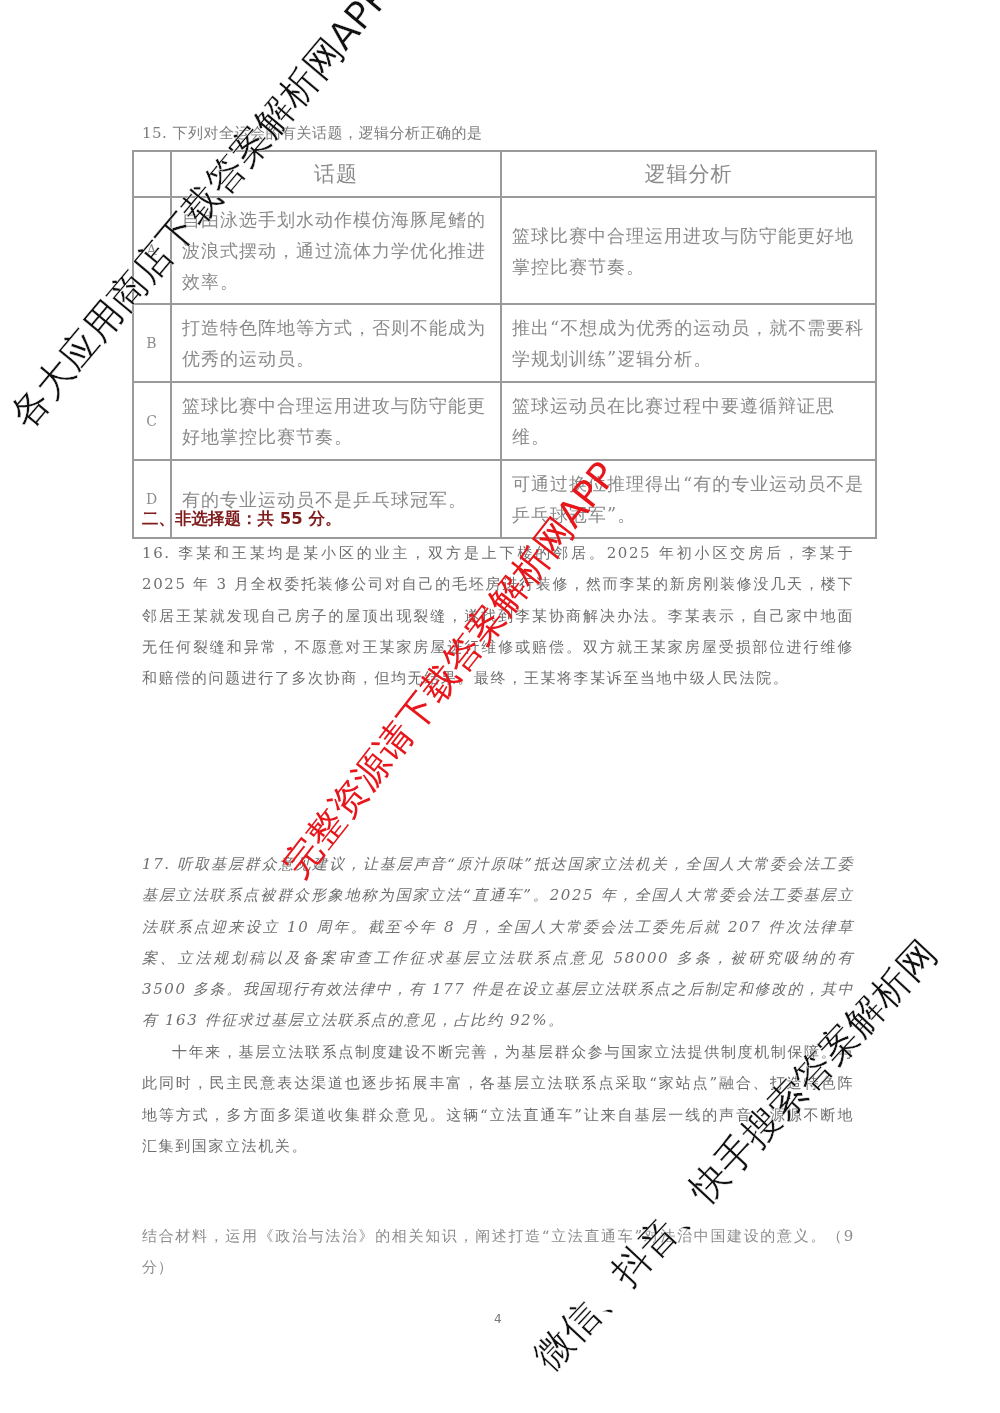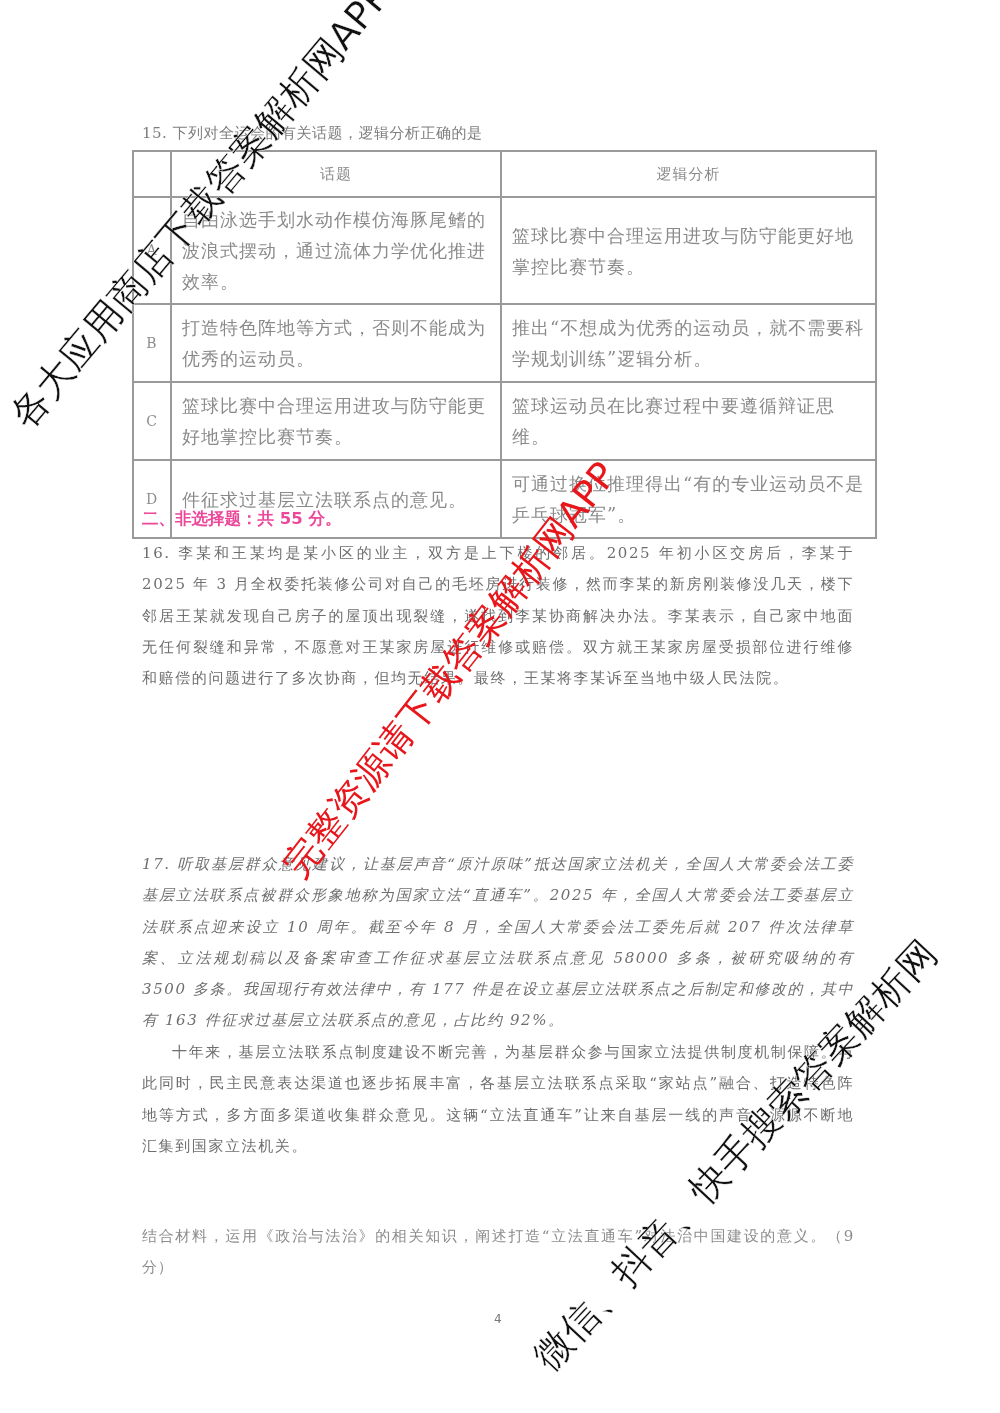"话题" table.opts th { font-size: 15px -> 21px }
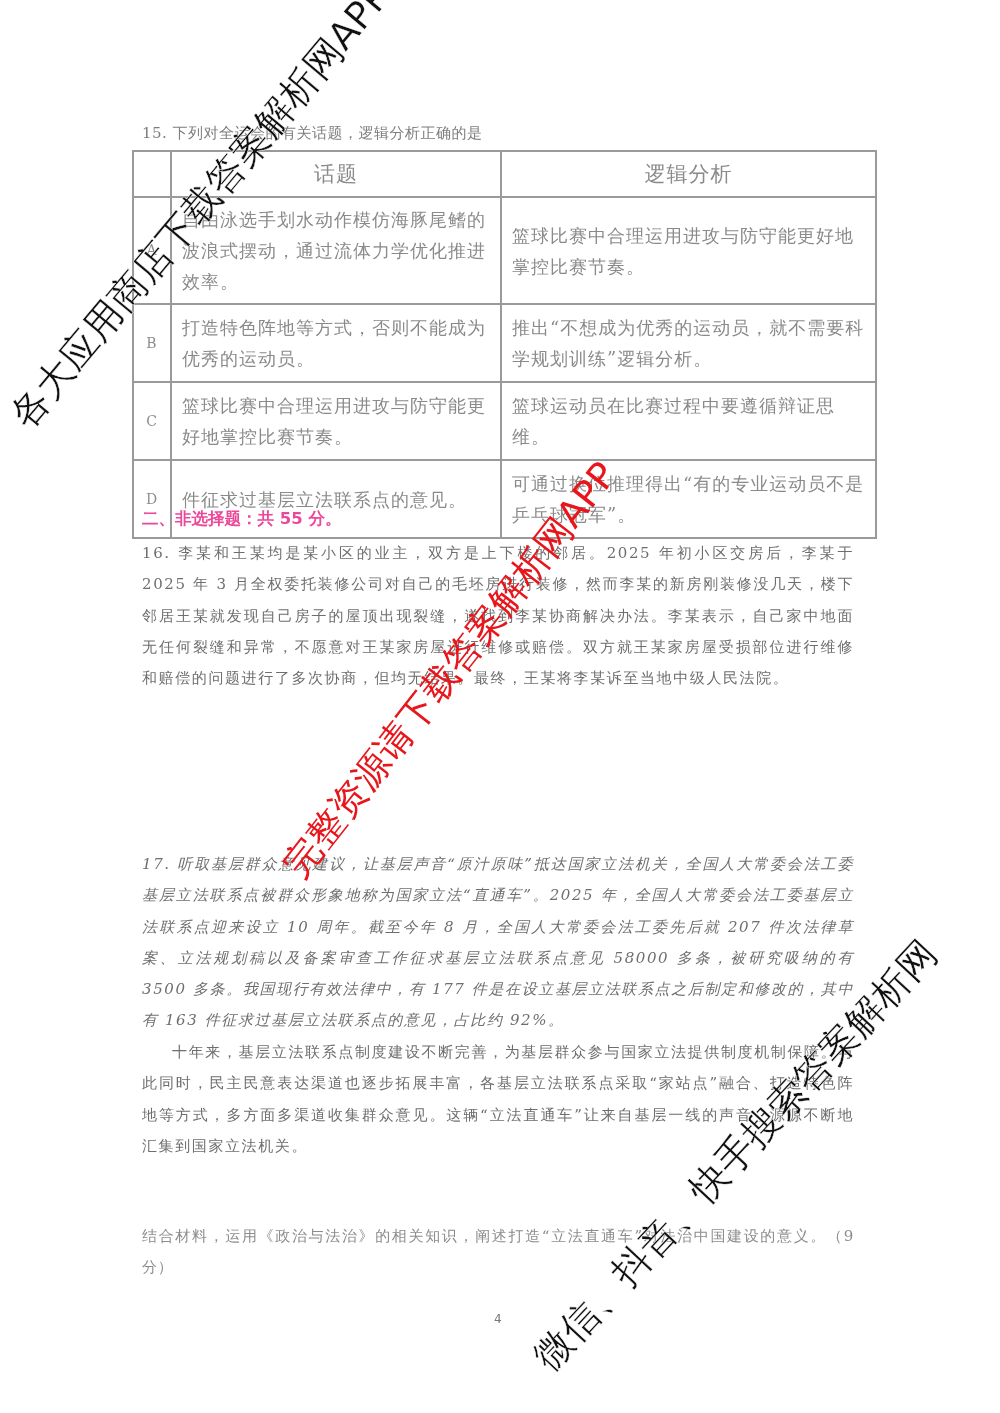"件征求过基层立法联系点的意见。" td { text: 件征求过基层立法联系点的意见 -> 有的专业运动员不是乒乓球冠军 }
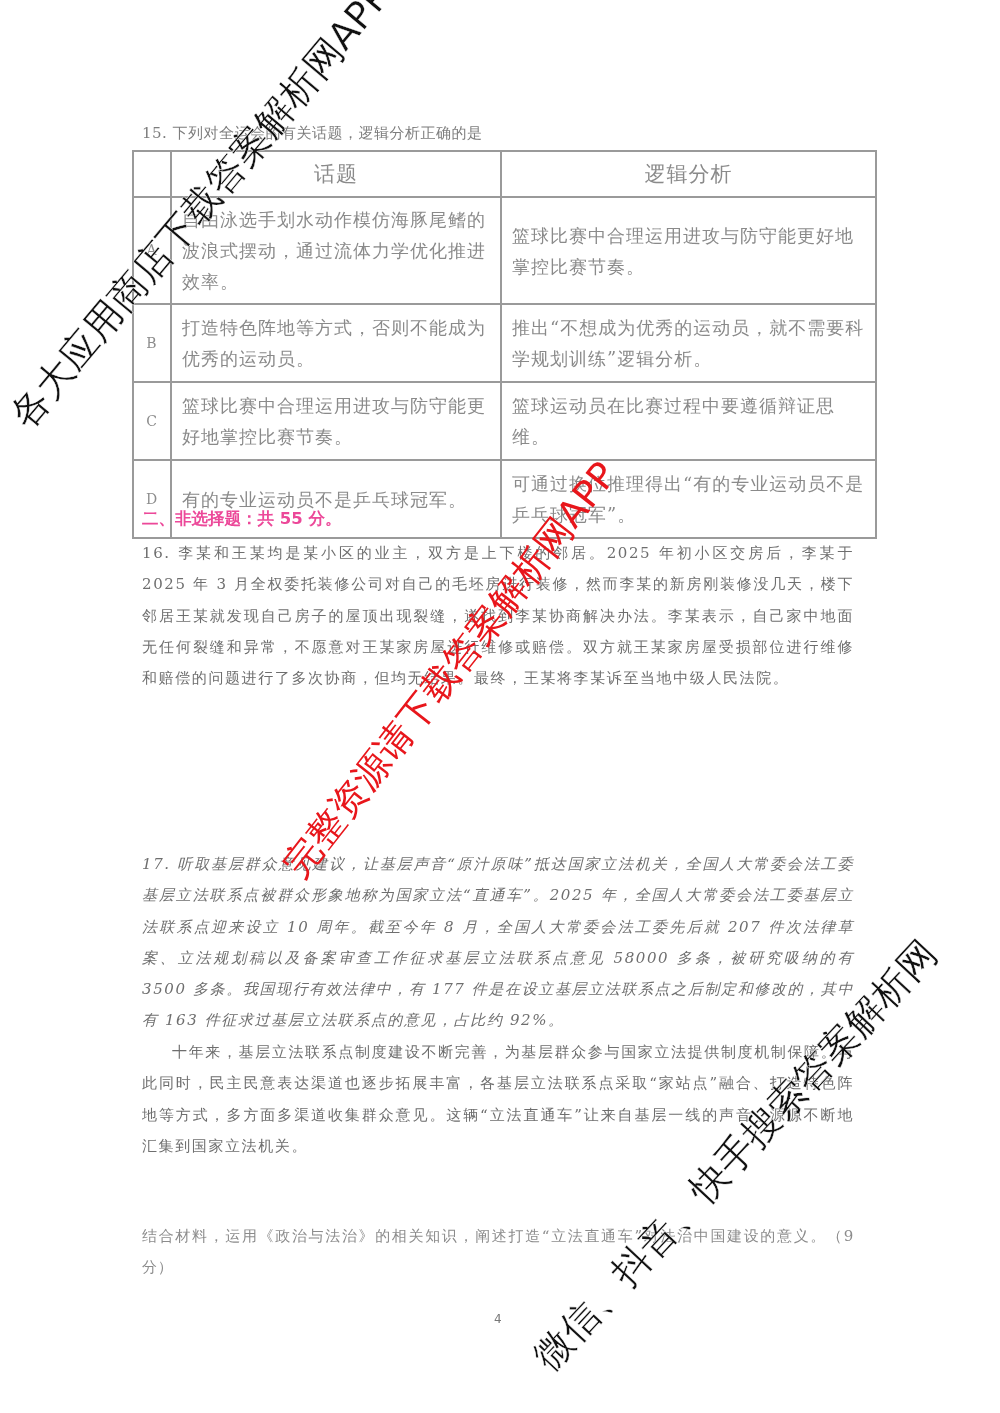"二、非选择题：共 55 分。" .section-title { color: #ec4899 -> #7f1d1d }
